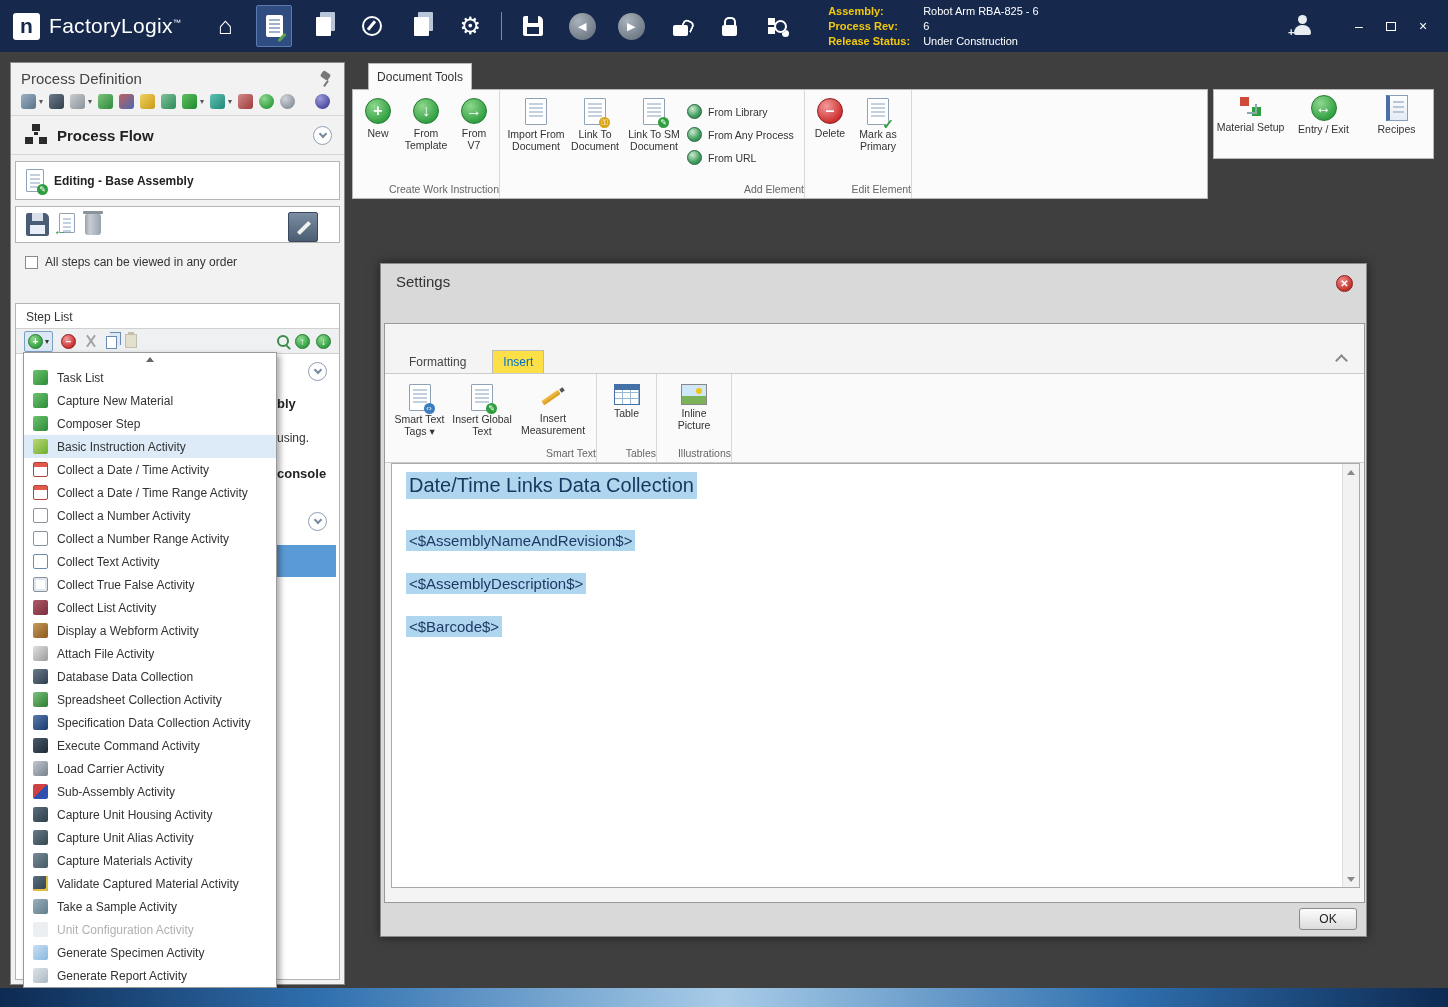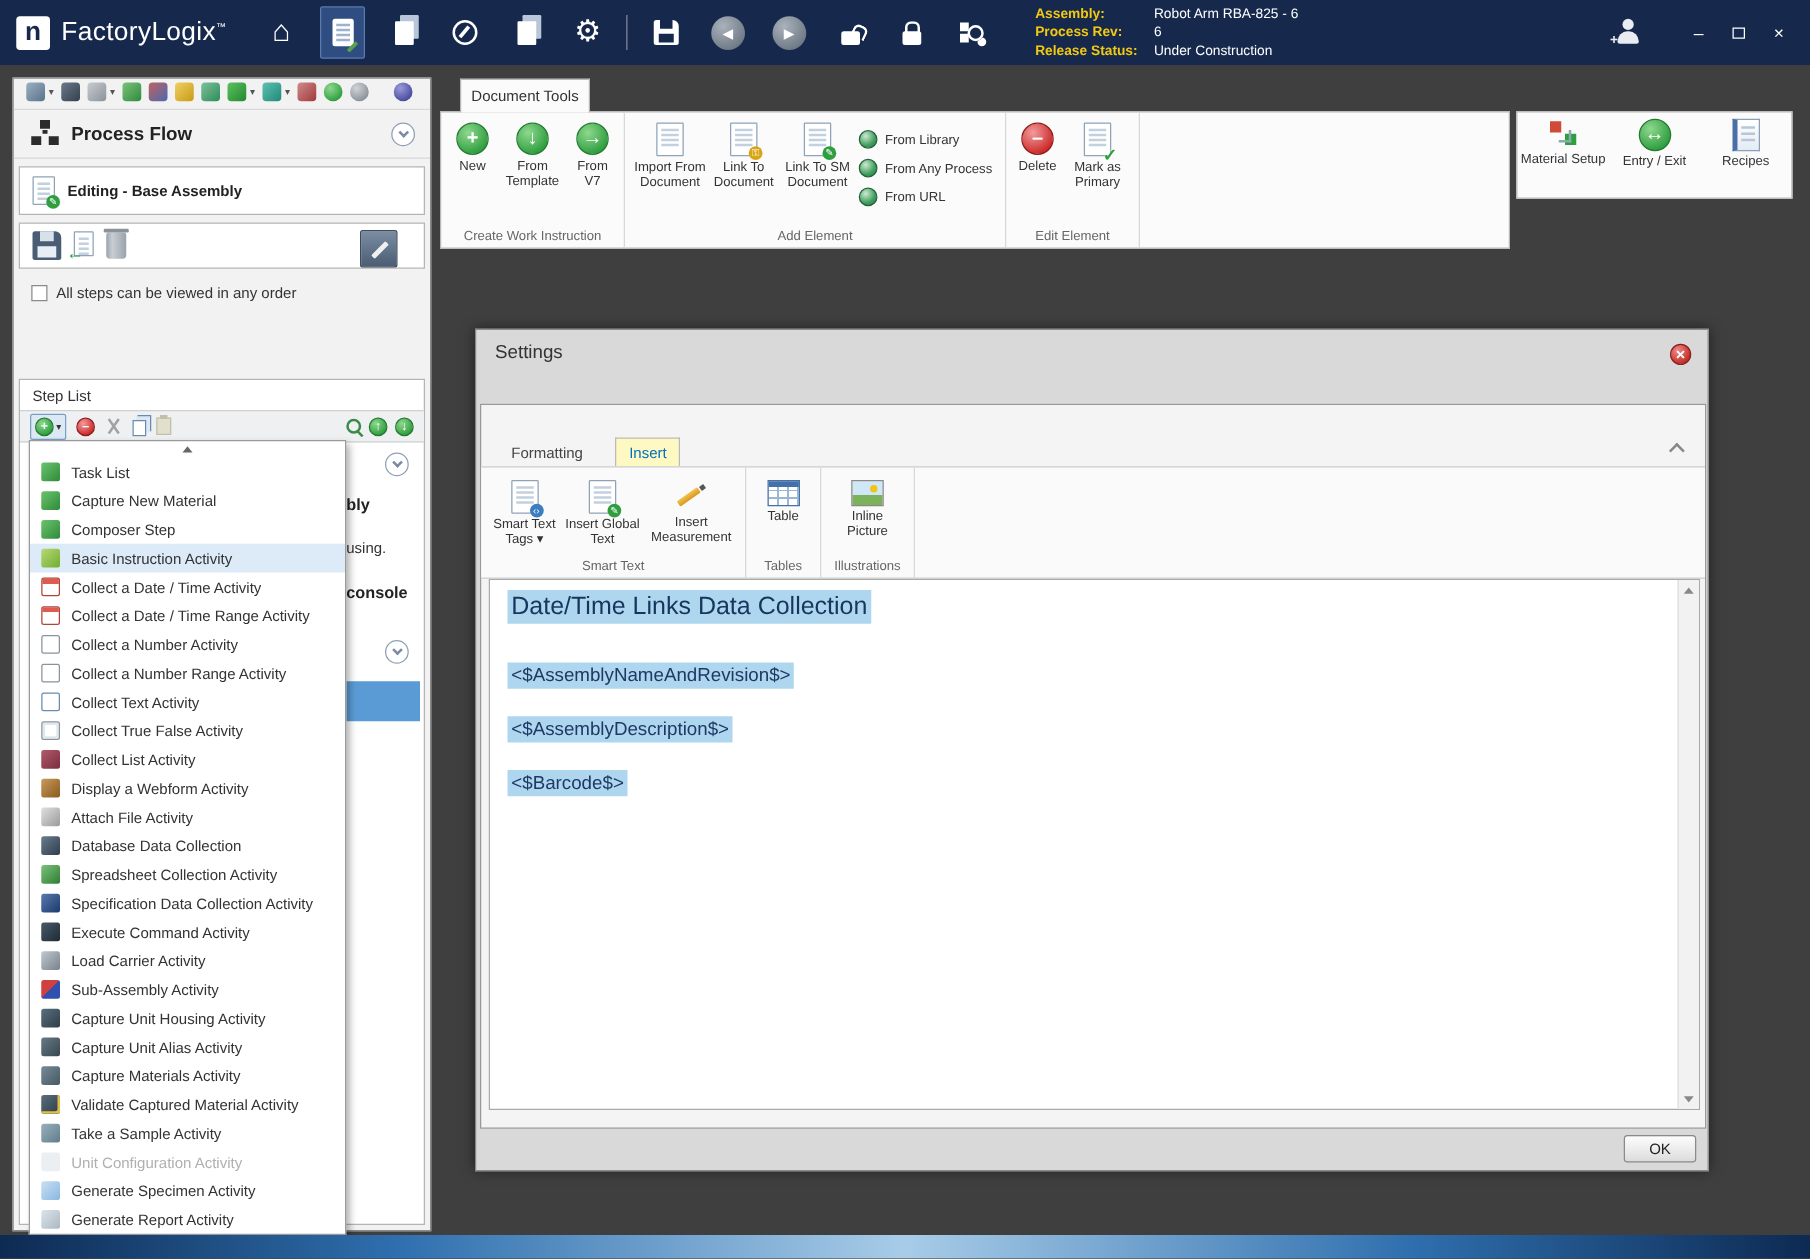"Process Definition" div.pd-header { html: none -> <div> <span>Process Definition</span> <span></span> </div> }
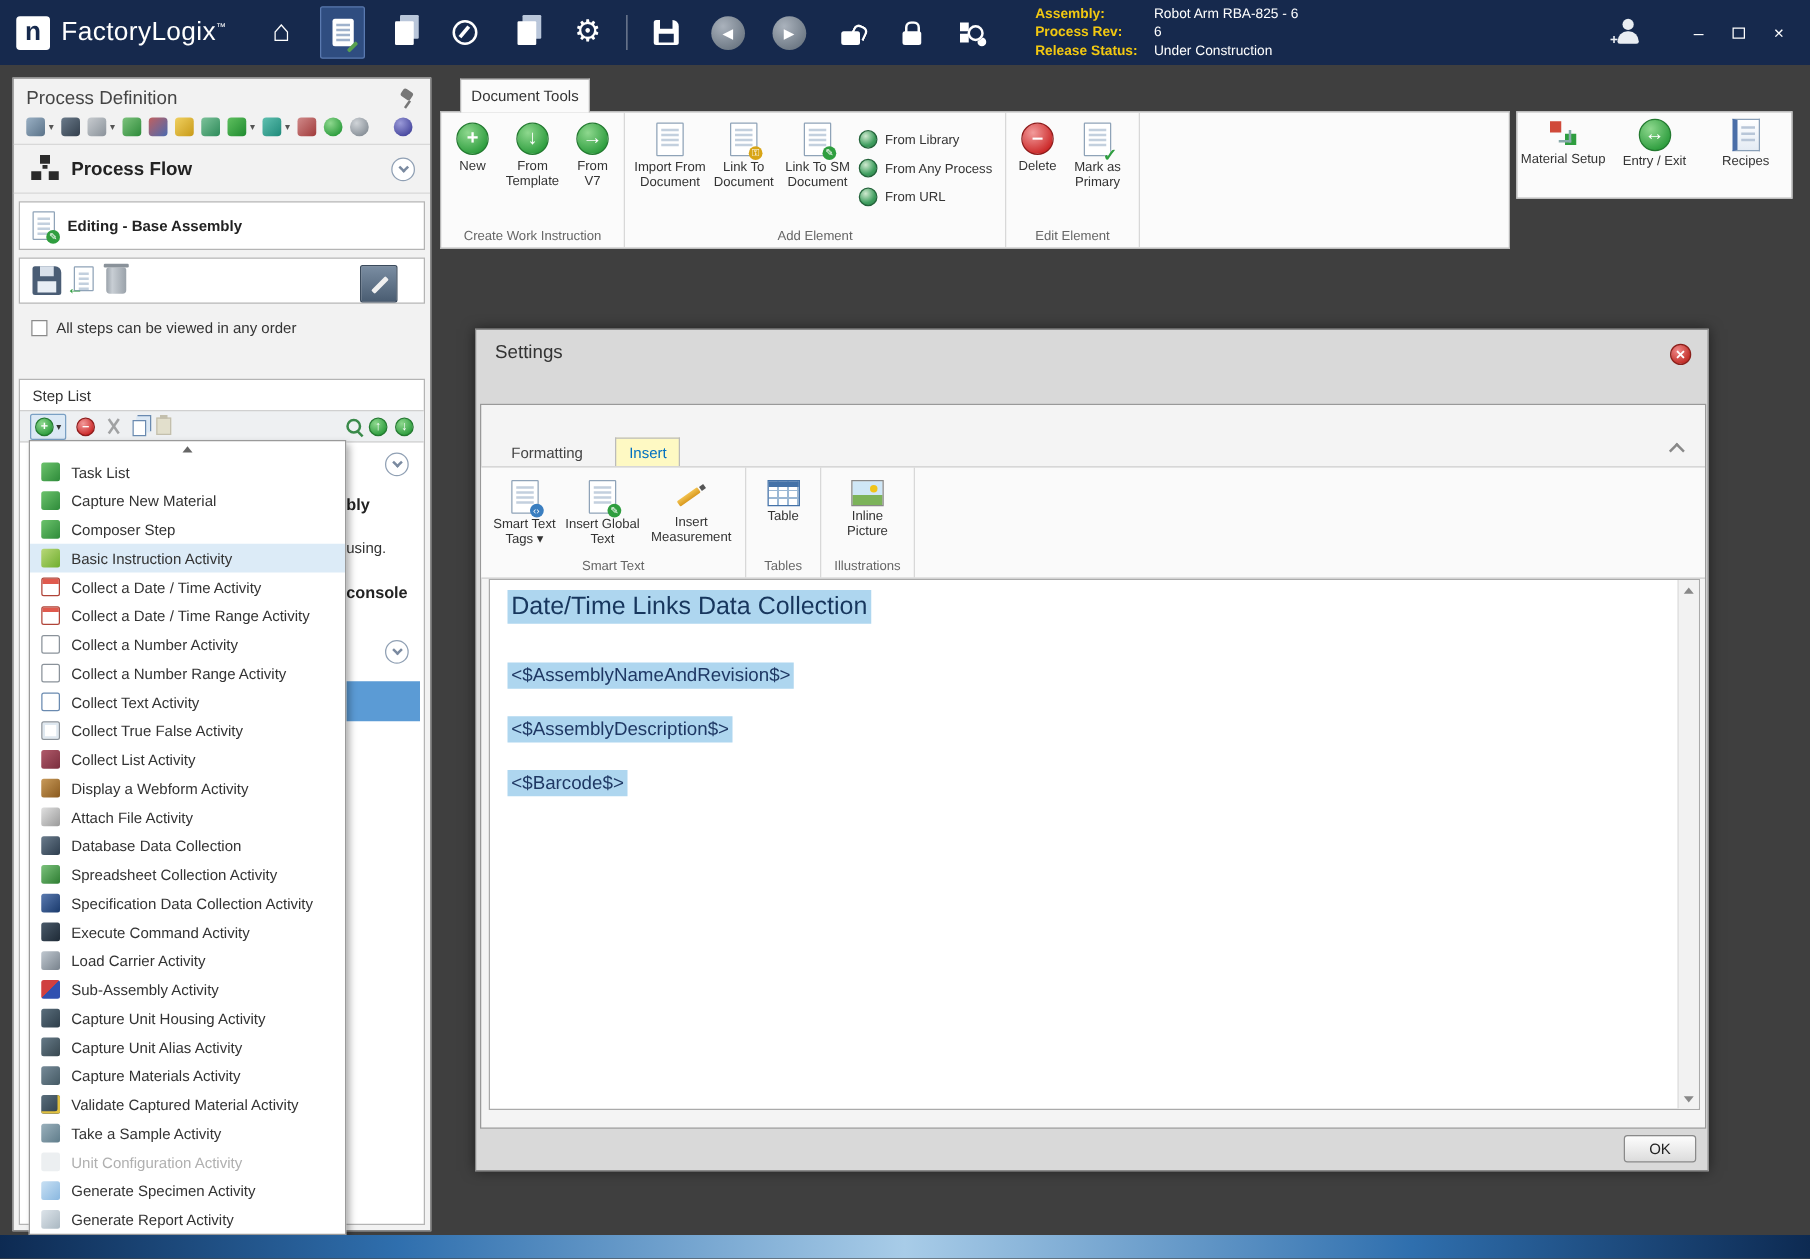"Create Work Instruction" .rb-glabel { text-align: center -> right }
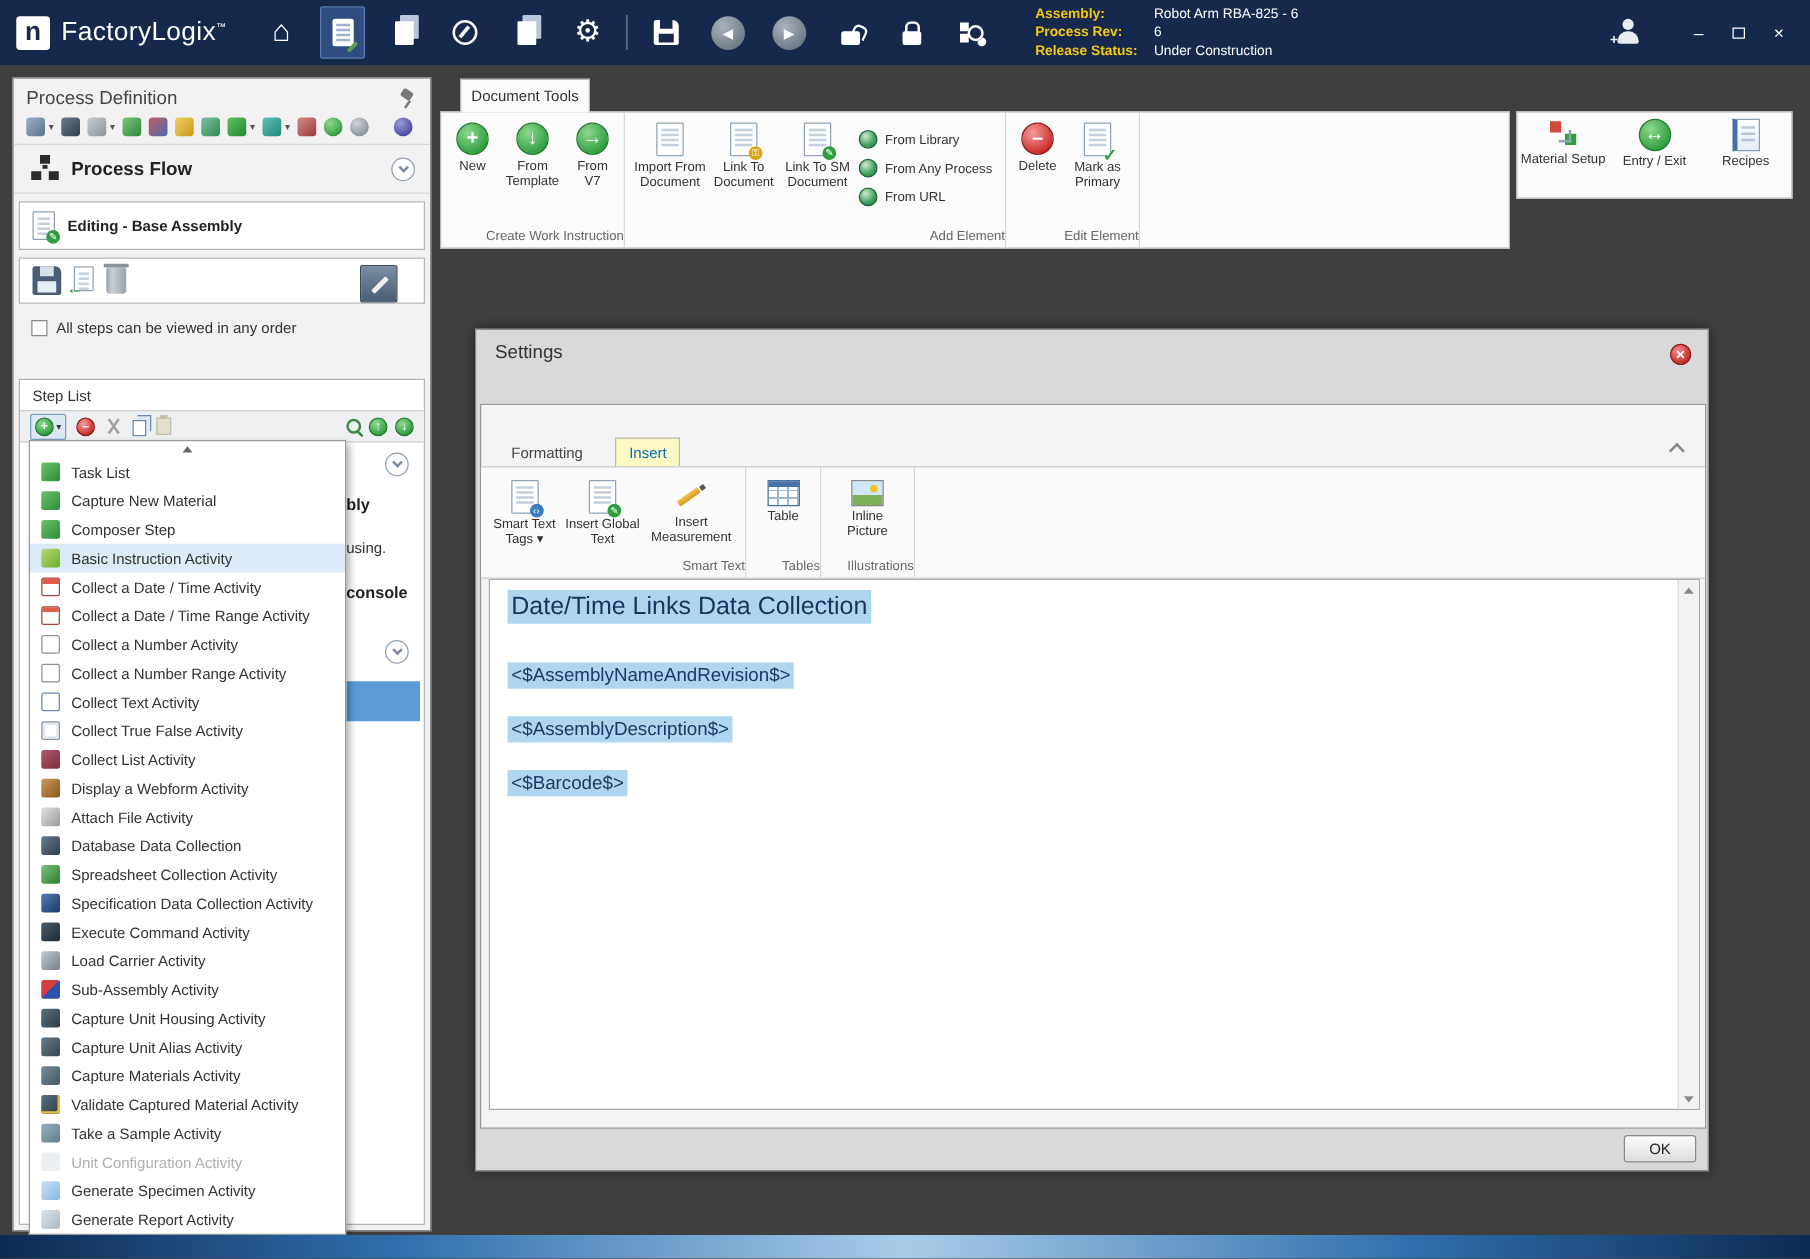"Insert" .fr-tab.active { background: #fef9c3 -> #fde047 }
